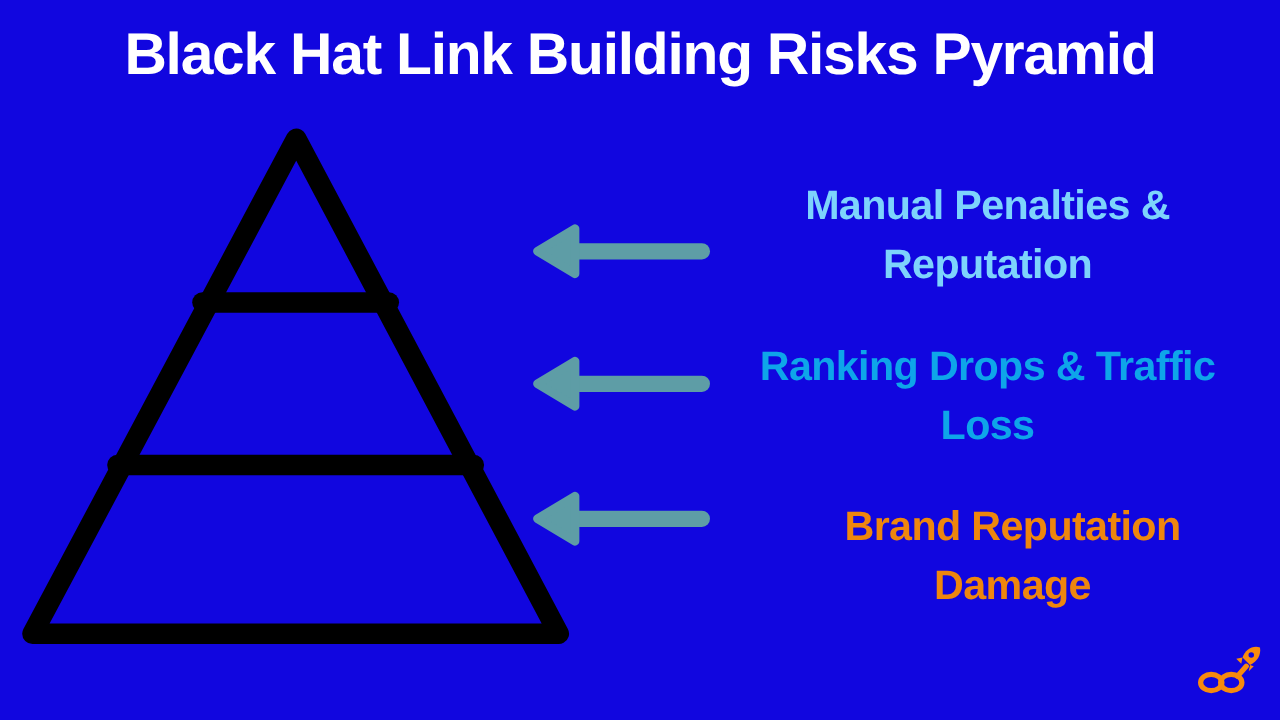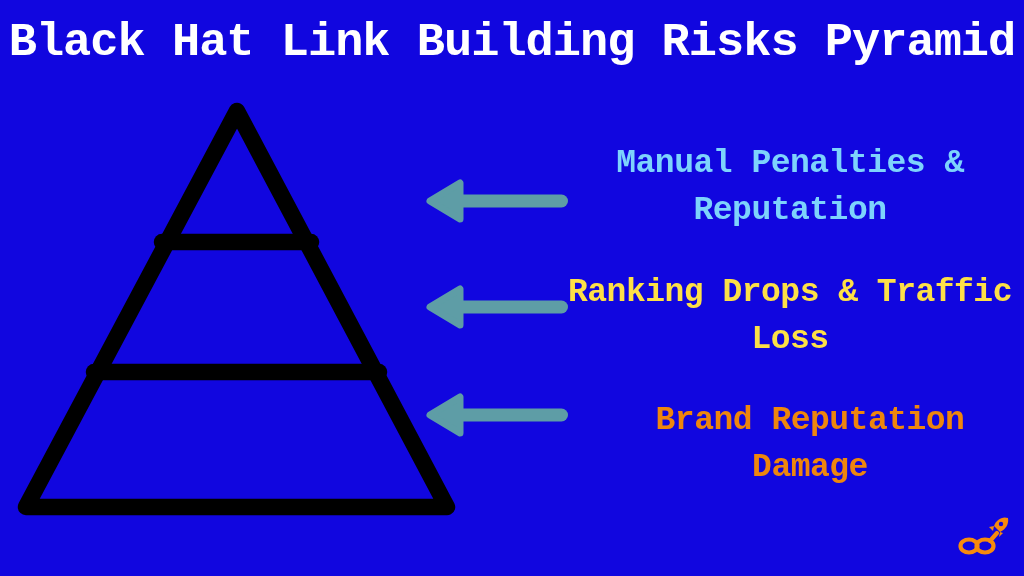"Black Hat Link Building Risks" .canvas { font-family: Liberation Mono, monospace -> none }
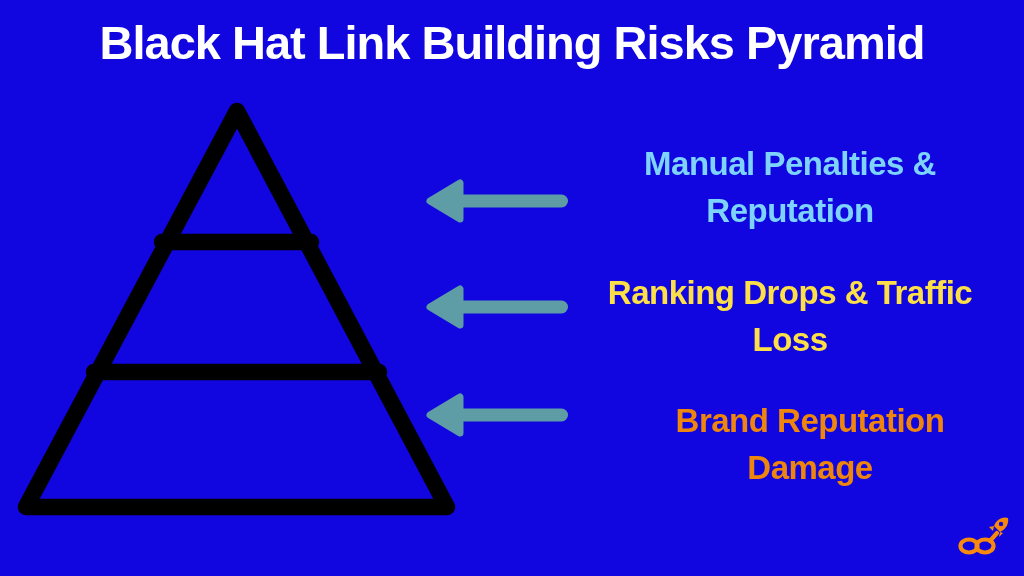"Ranking Drops & Traffic" .label-middle { color: #fde047 -> #0ea5e9 }
